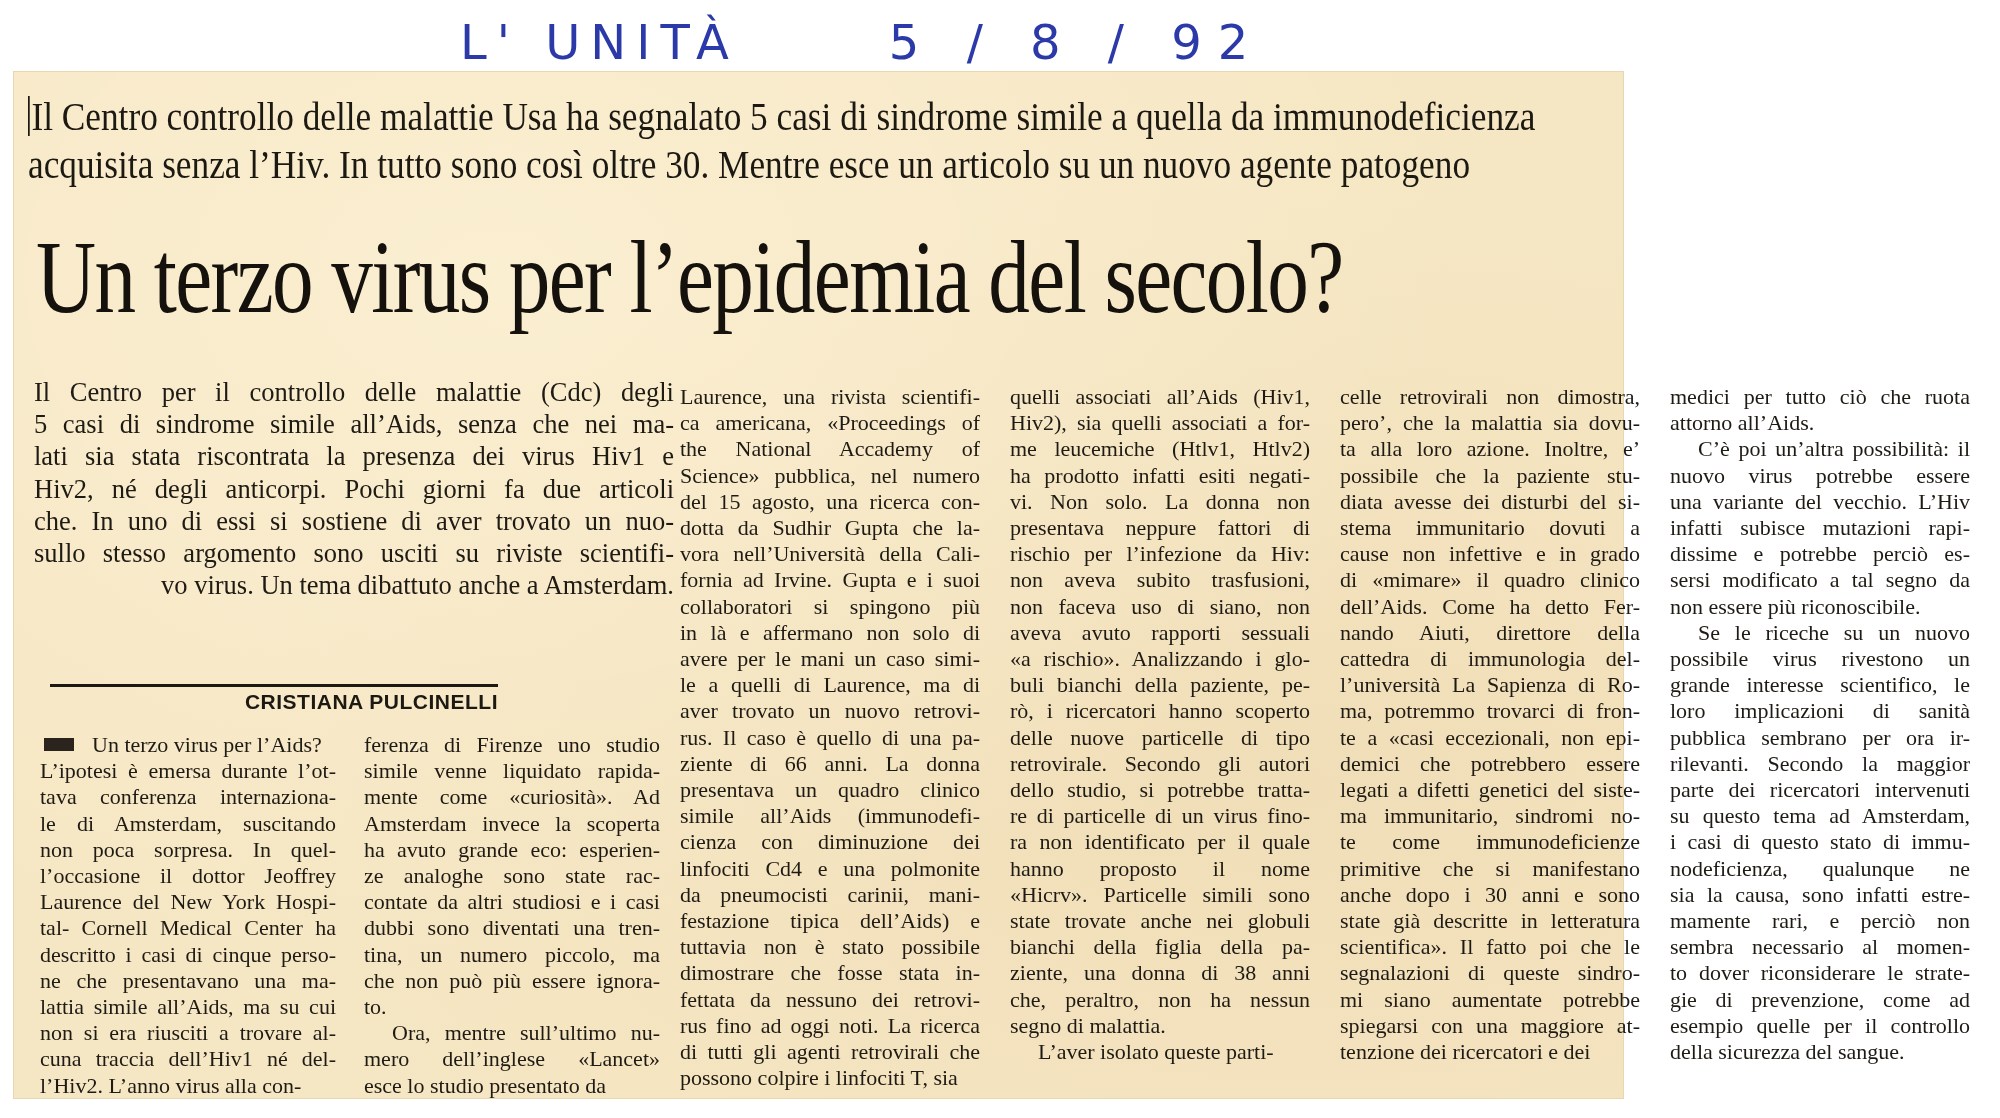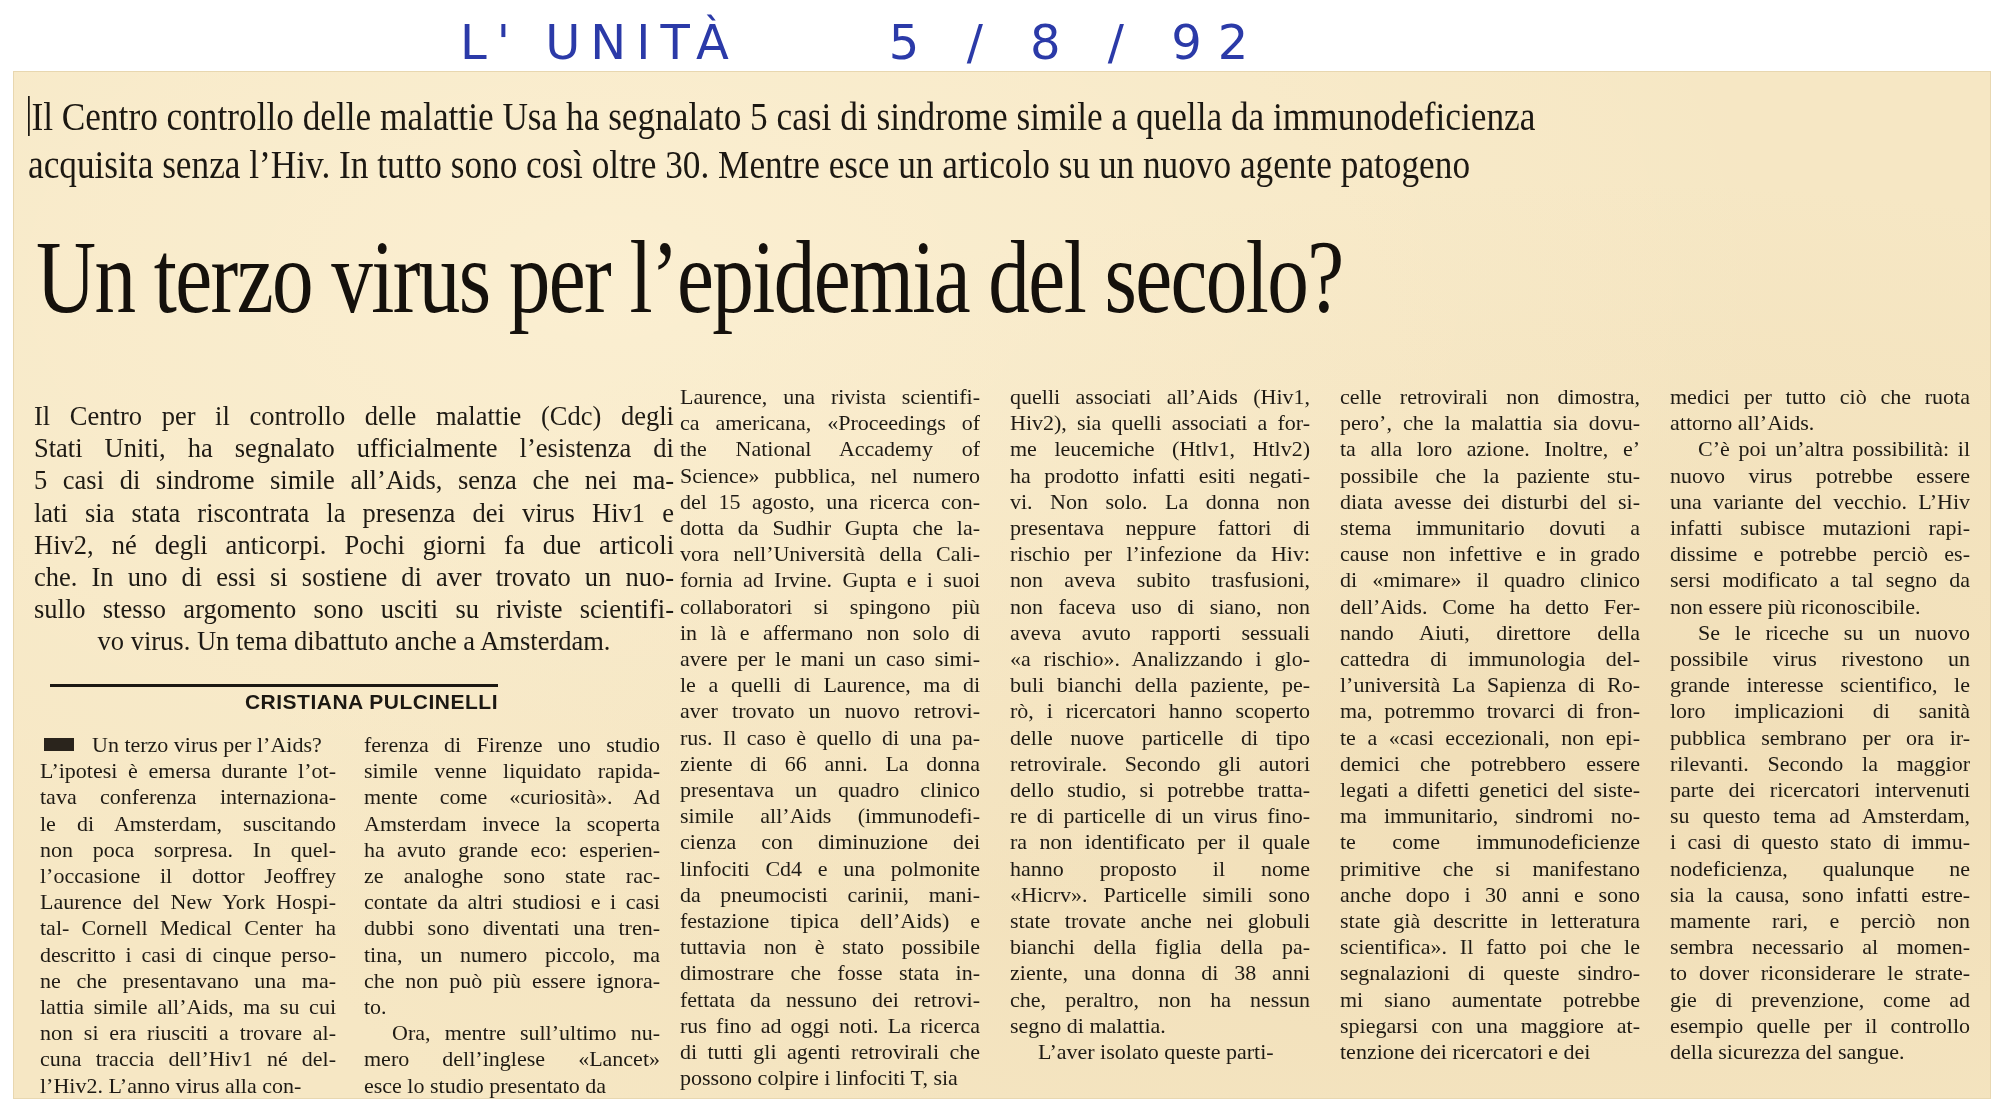"Il Centro controllo delle malattie" .clipping { width: 1976px -> 1609px }
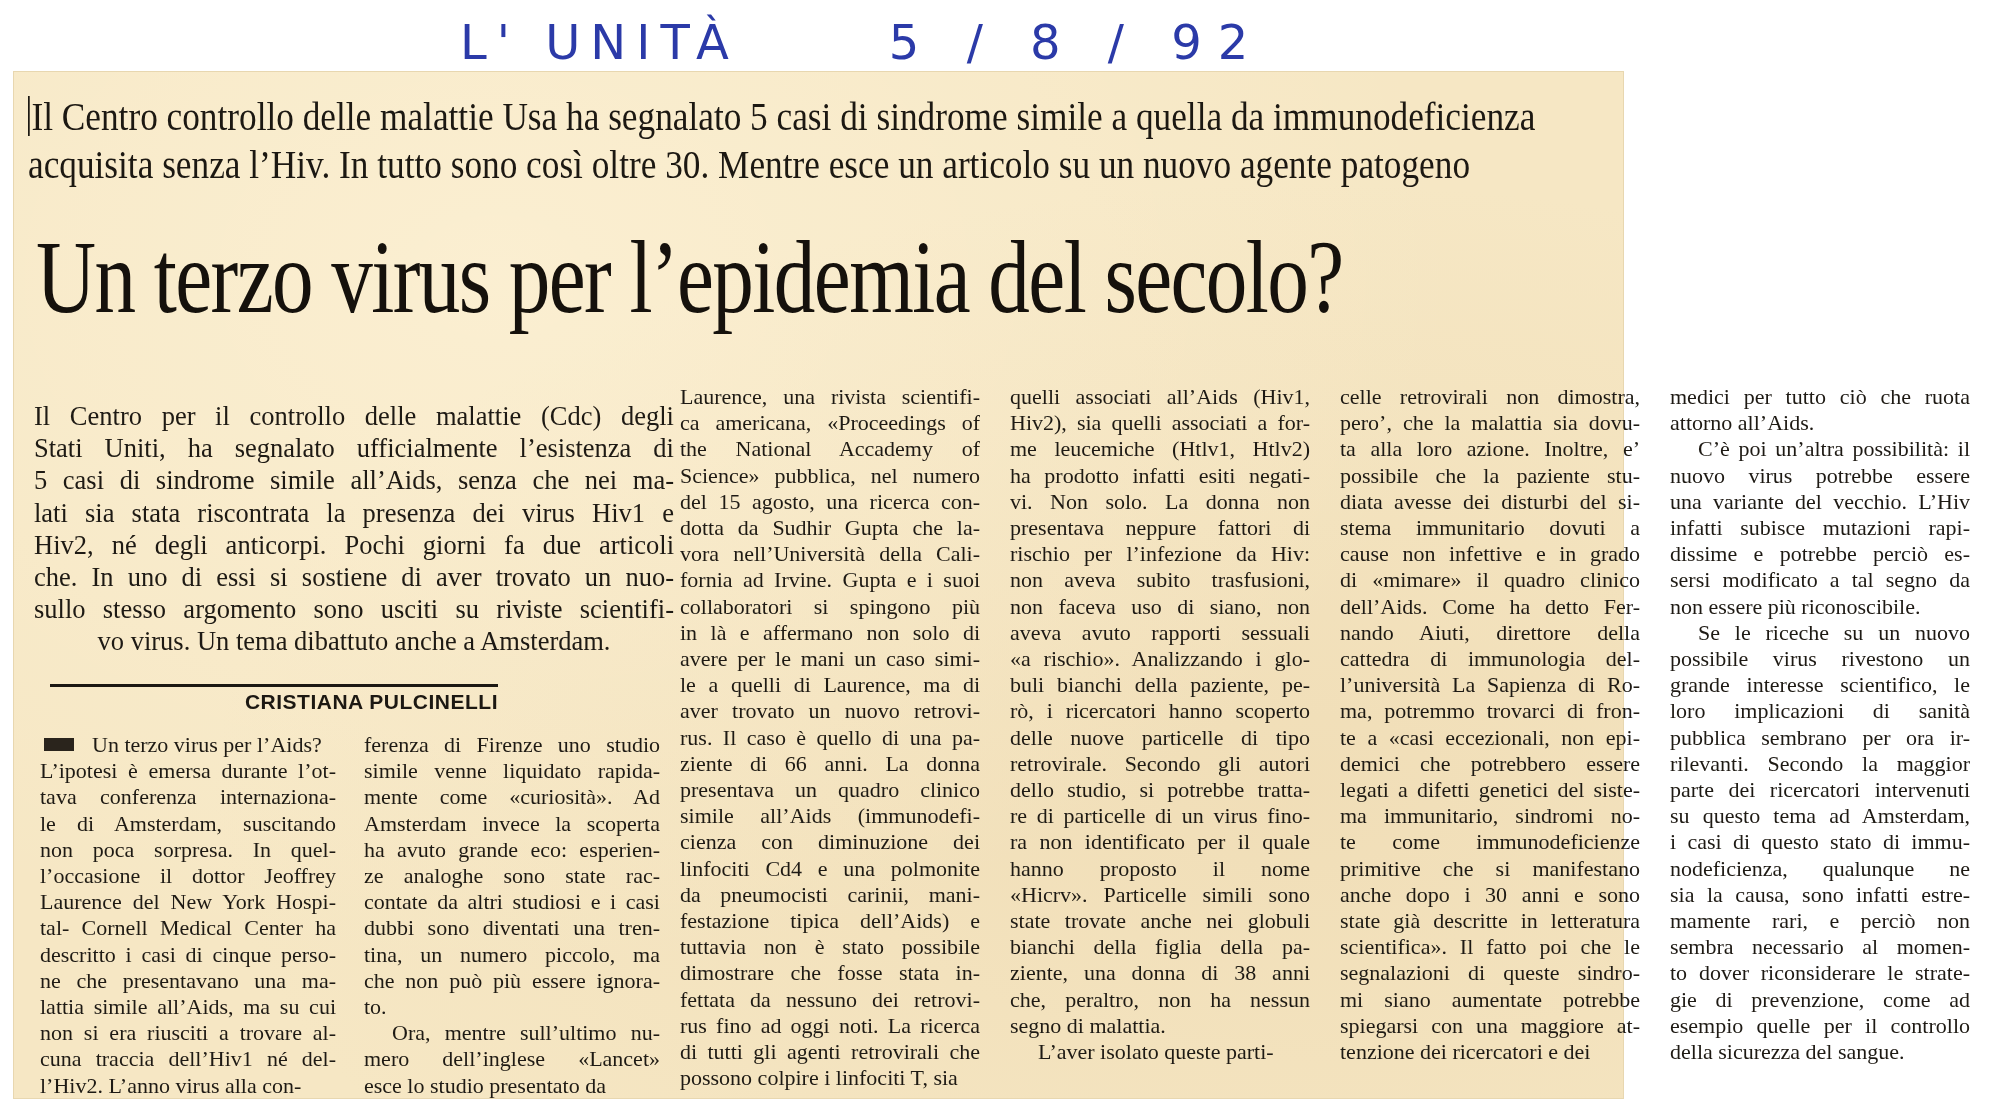"Il Centro per il controllo" .standfirst { text-align: center -> right; top: 328px -> 304px }
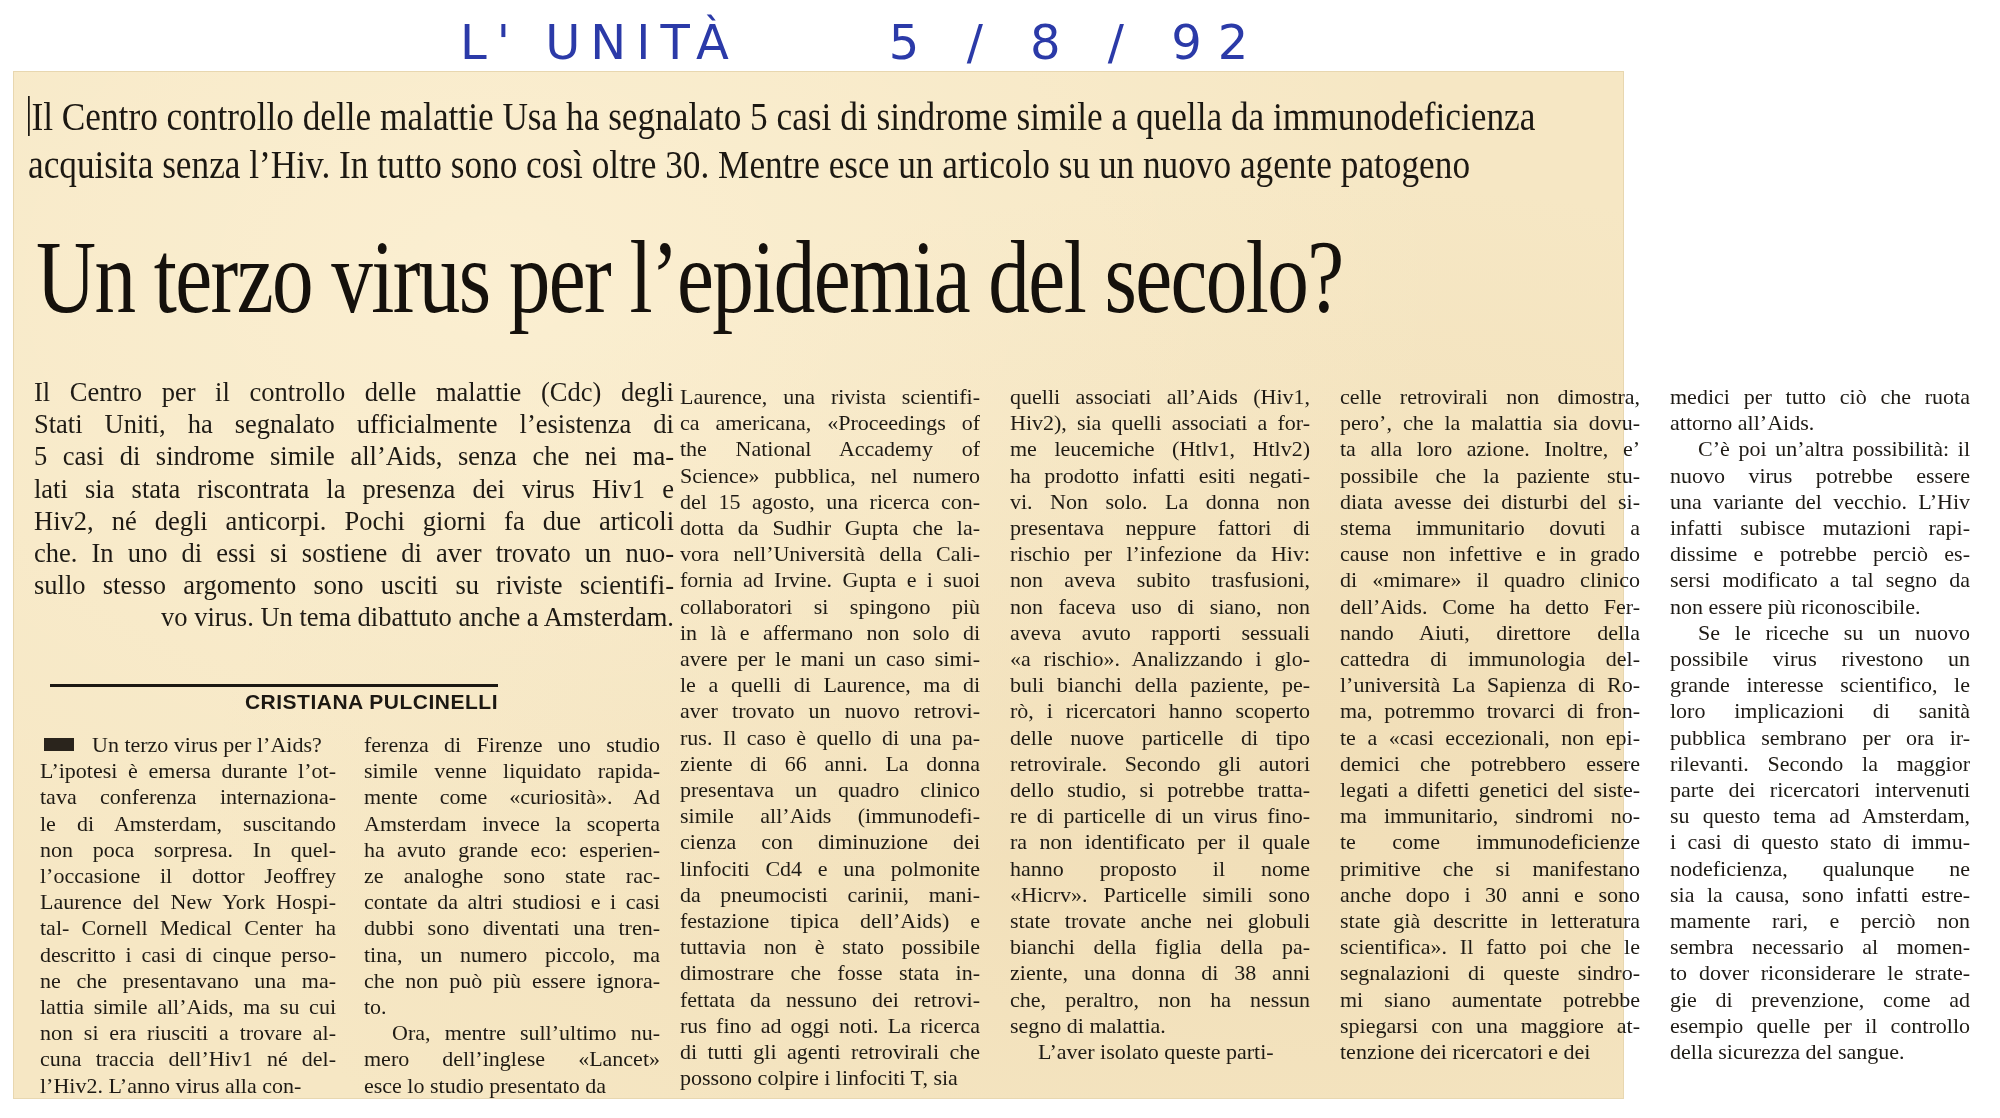"Stati Uniti, ha segnalato ufficialmente" span.line { html: <span>Stati Uniti, ha segnalato ufficialmente l’esistenza di</span> -> none }
